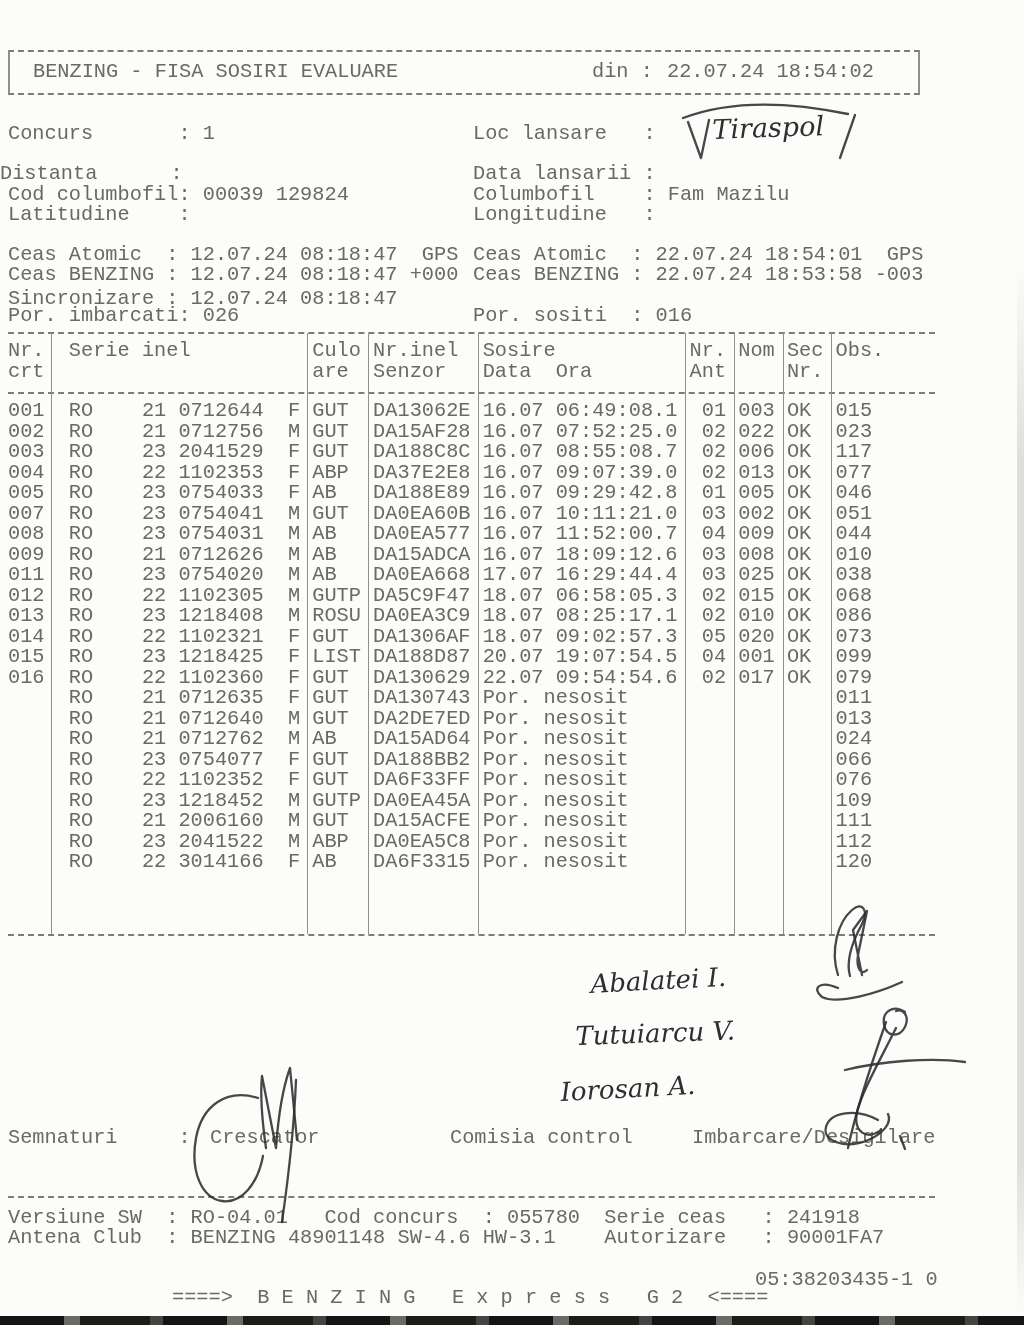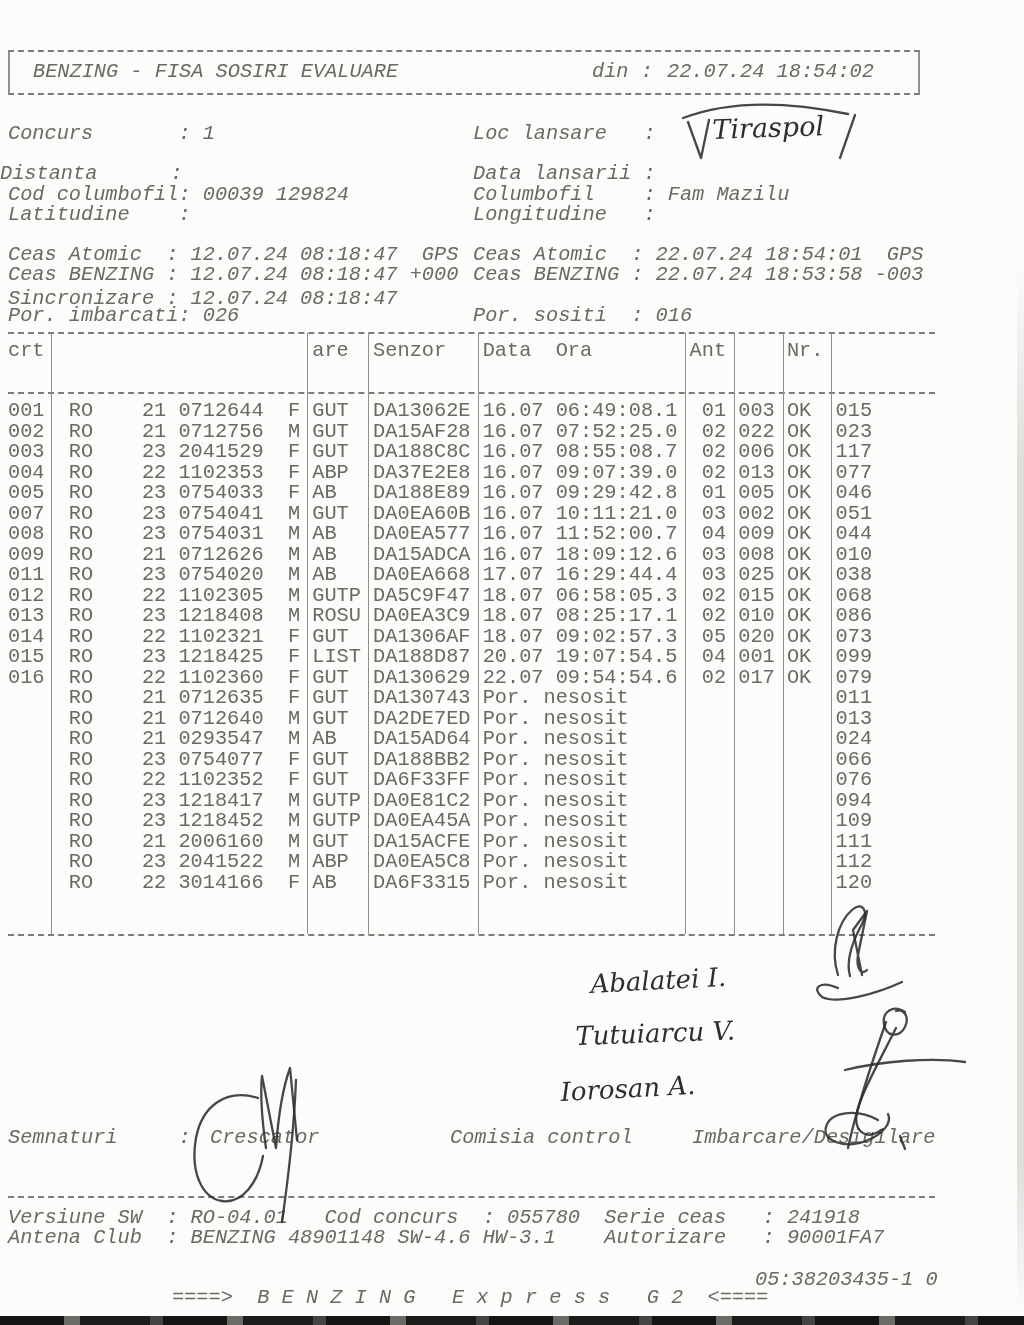"BENZING - FISA SOSIRI EVALUARE" .ln { font-style: italic -> none }
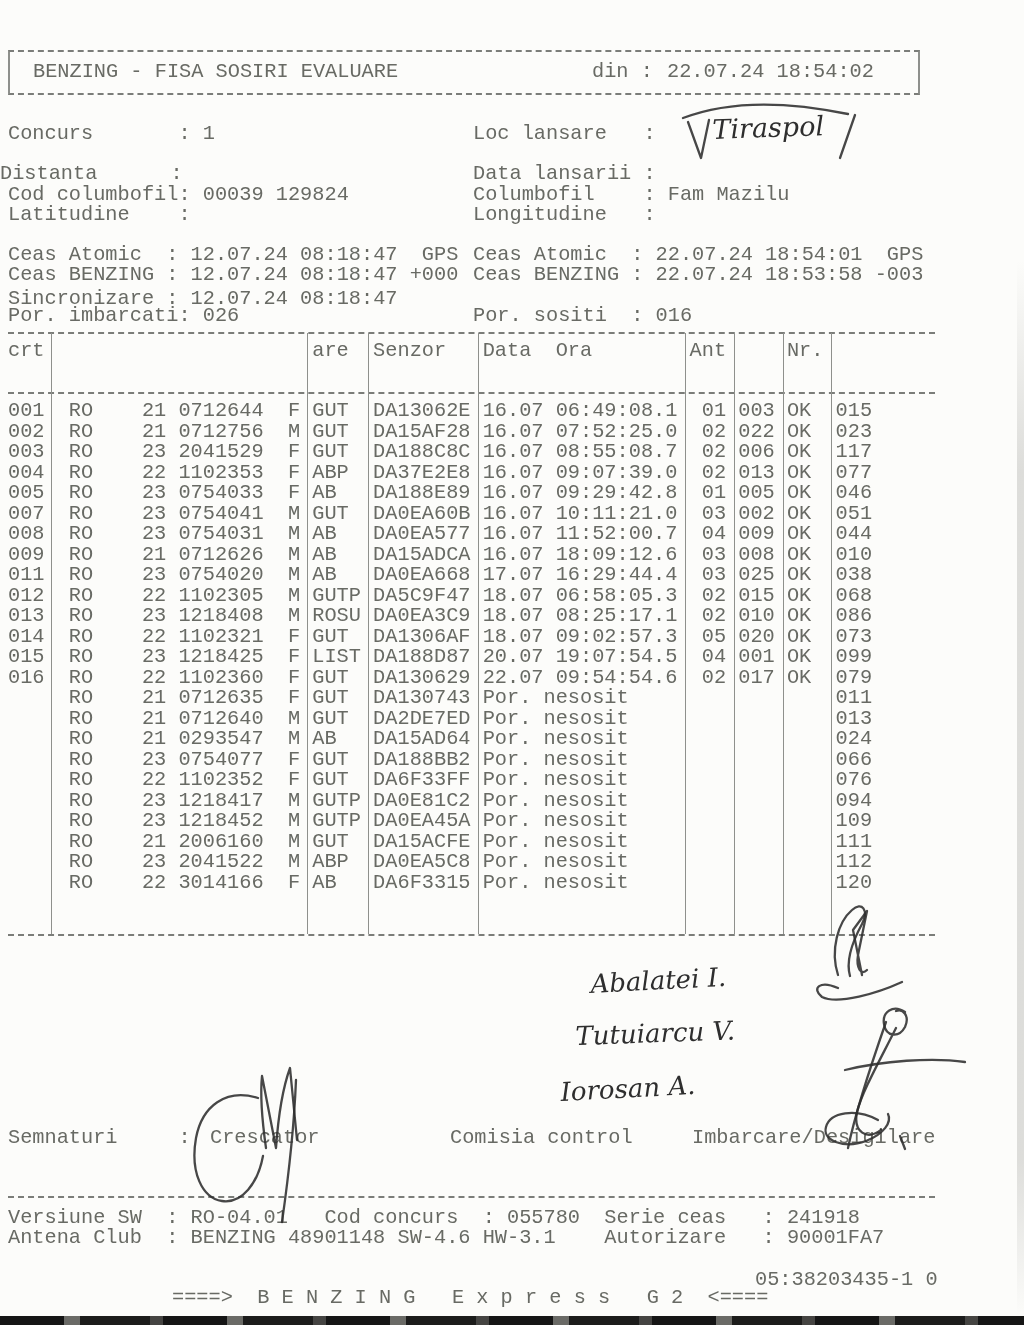"Nr. Serie inel Culo Nr.inel" div.trow { html: none -> <div>Nr. Serie inel Culo Nr.inel Sosire Nr. Nom Sec Obs. </div> }
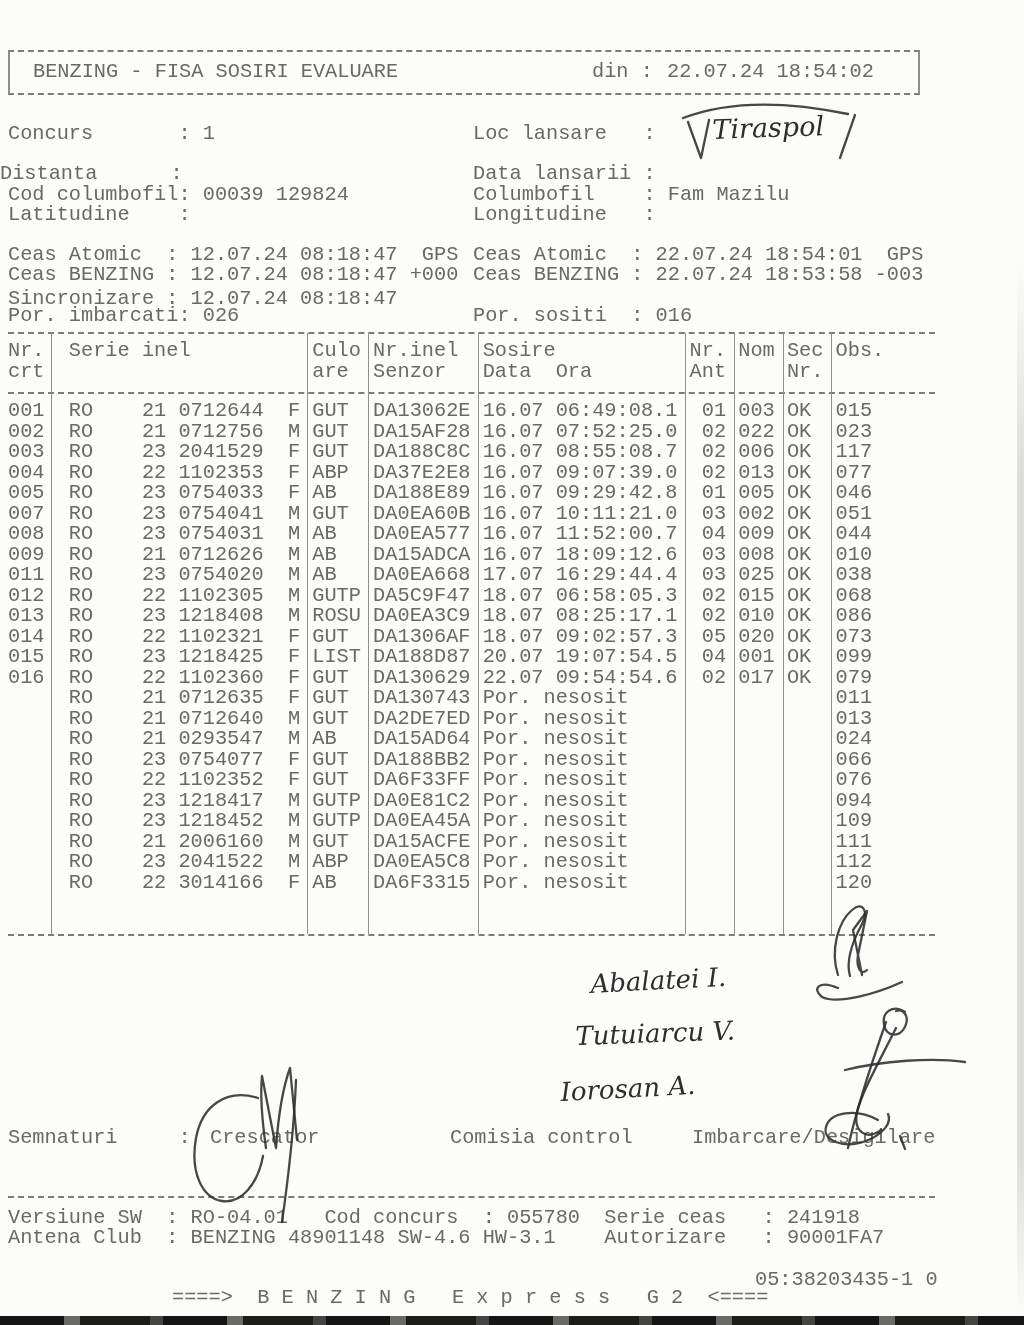"RO 21 0293547 M AB" div.trow { text: 0293547 -> 0712762 }
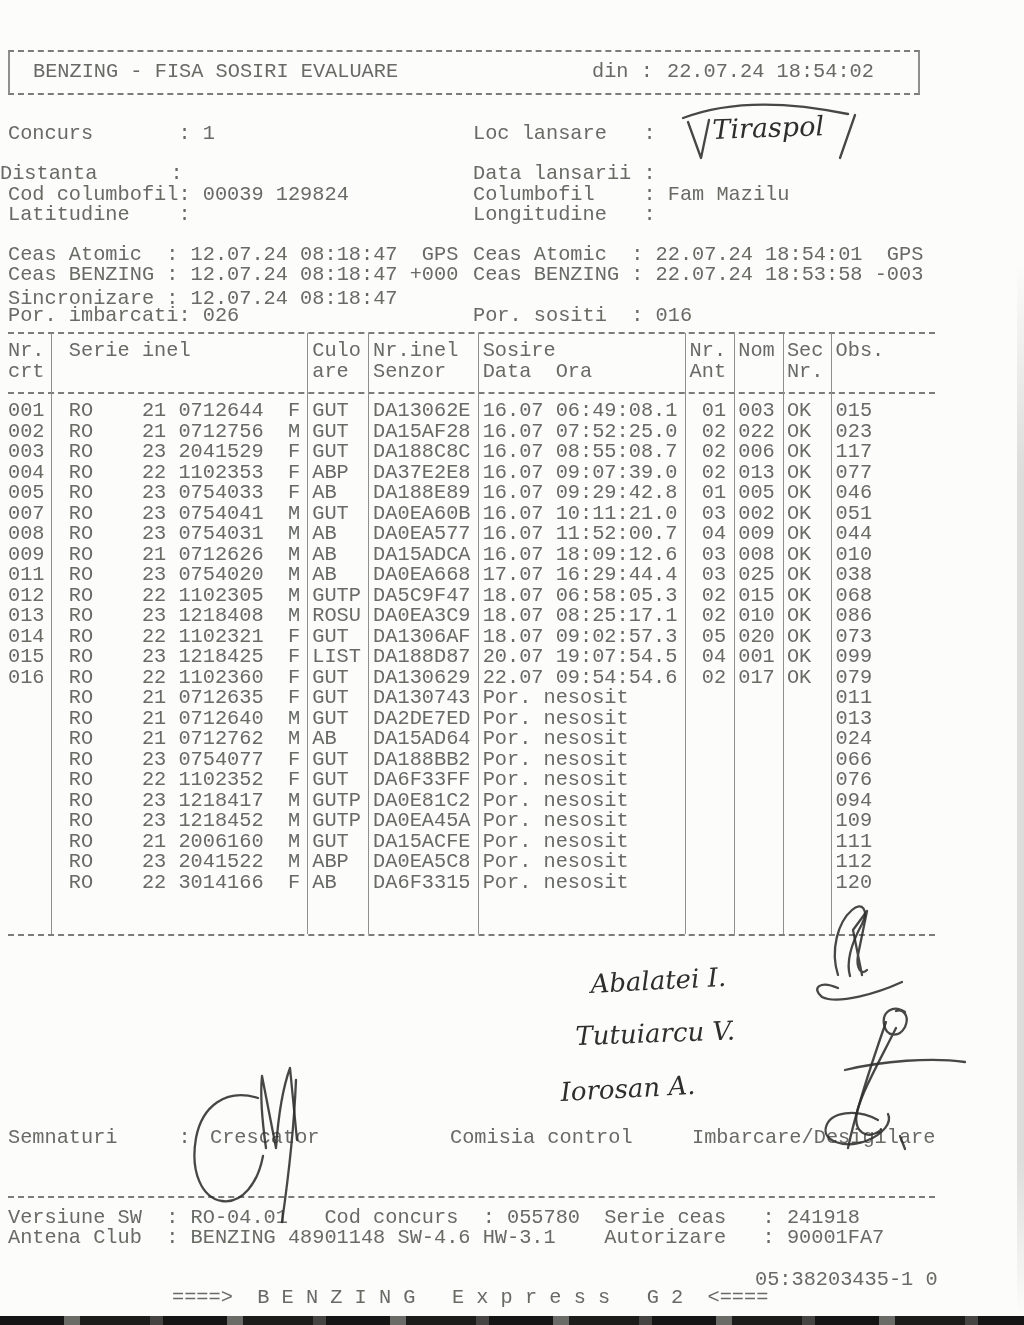"RO 23 1218417 M GUTP" div.trow { html: <div> RO 23 1218417 M GUTP DA0E81C2 Por. nesosit 094 </div> -> none }
